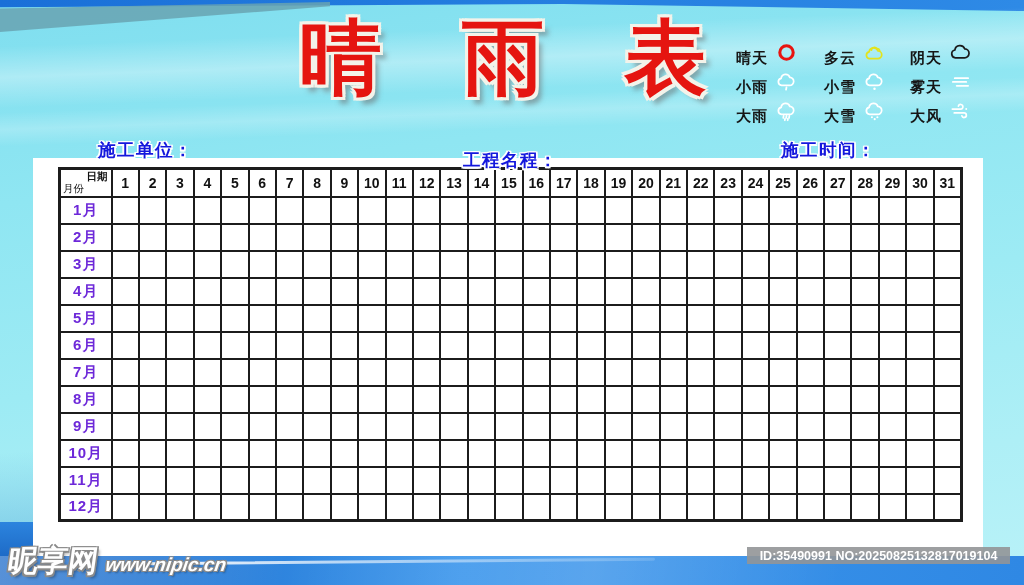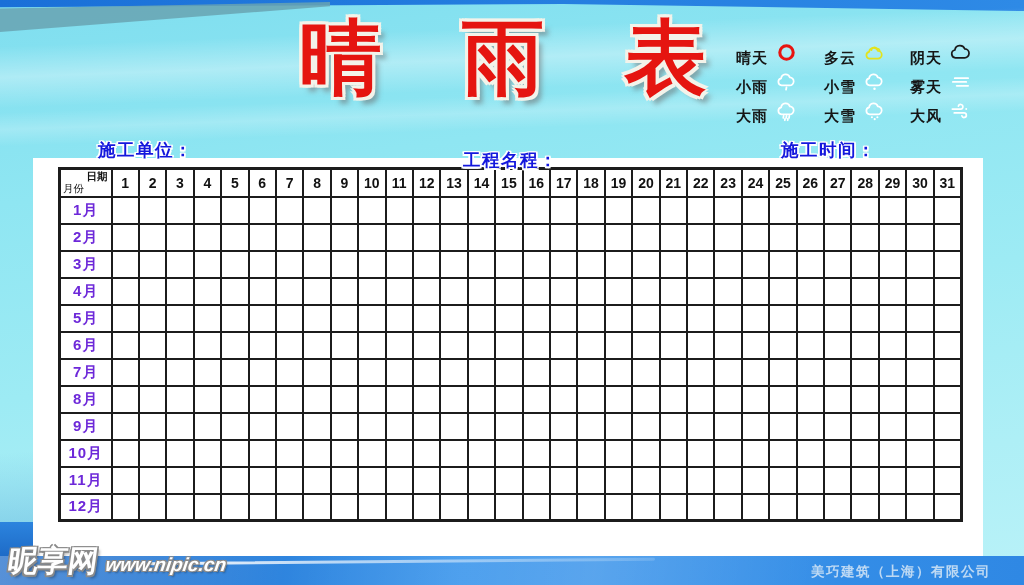"ID:35490991 NO:20250825132817019104" div.id-bar { html: none -> <div> <span>ID:35490991 NO:20250825132817019104</span> </div> }
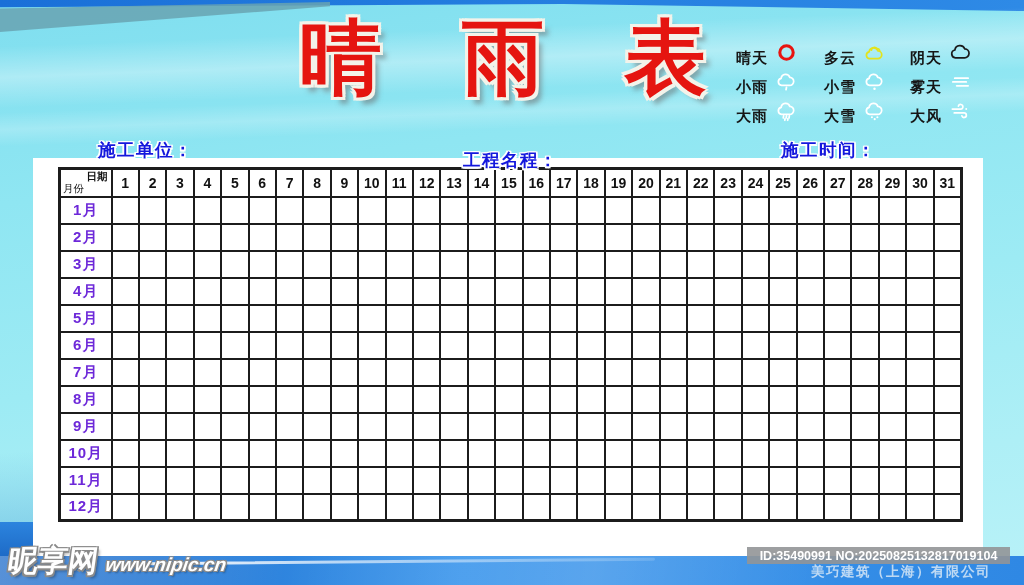"美巧建筑（上海）有限公司" div.company { html: <div>美巧建筑（上海）有限公司</div> -> none }
